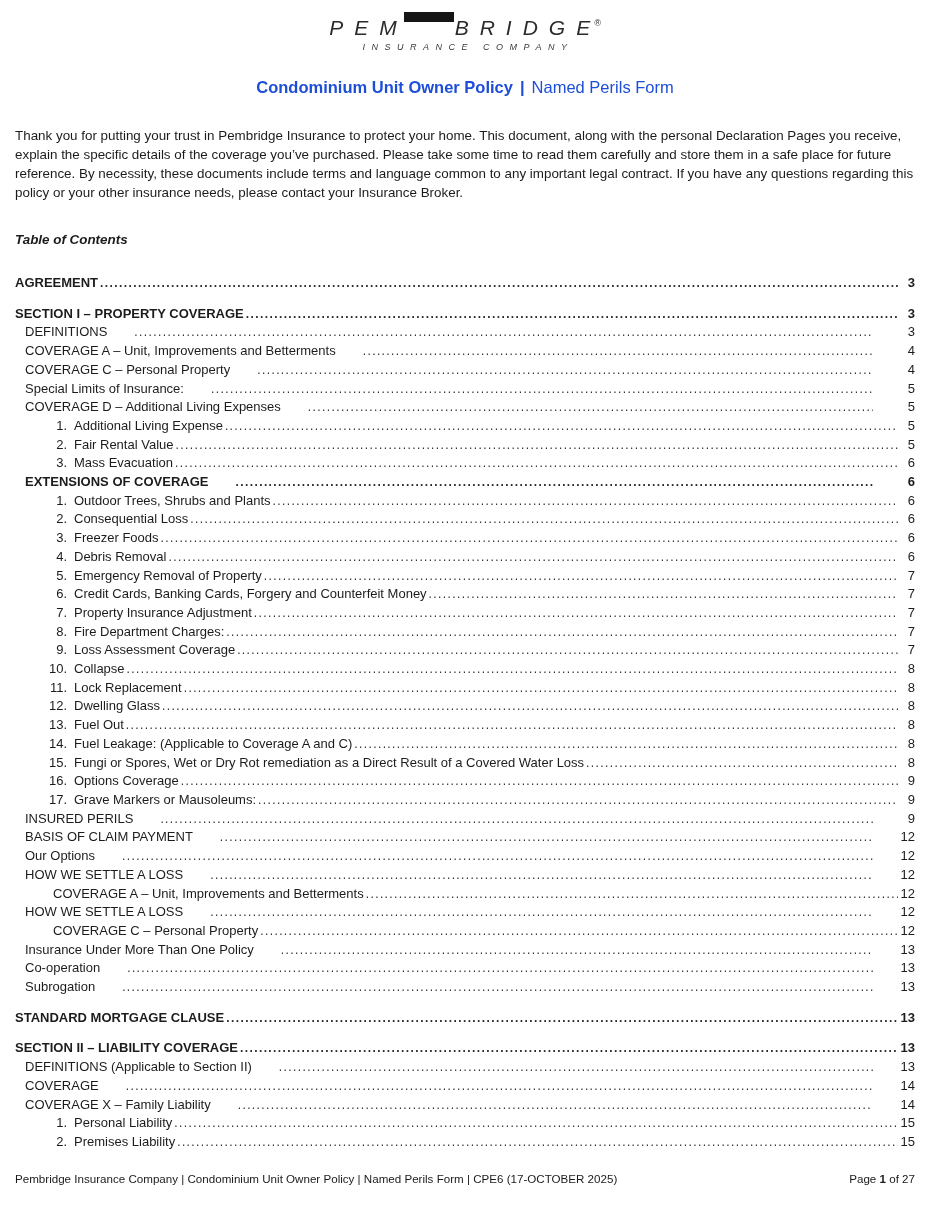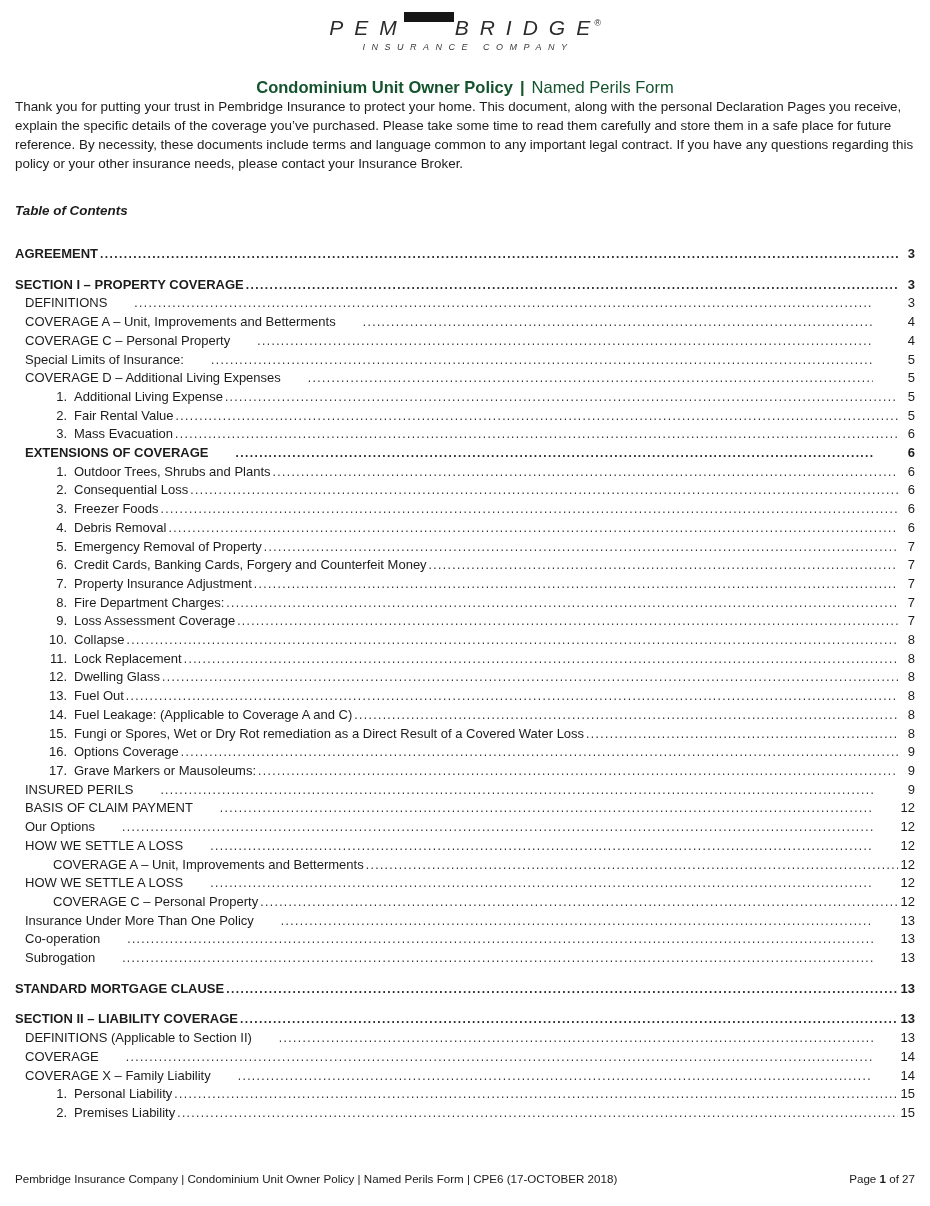"Condominium Unit Owner Policy |" .doc-title { color: #14532d -> #1d4ed8 }
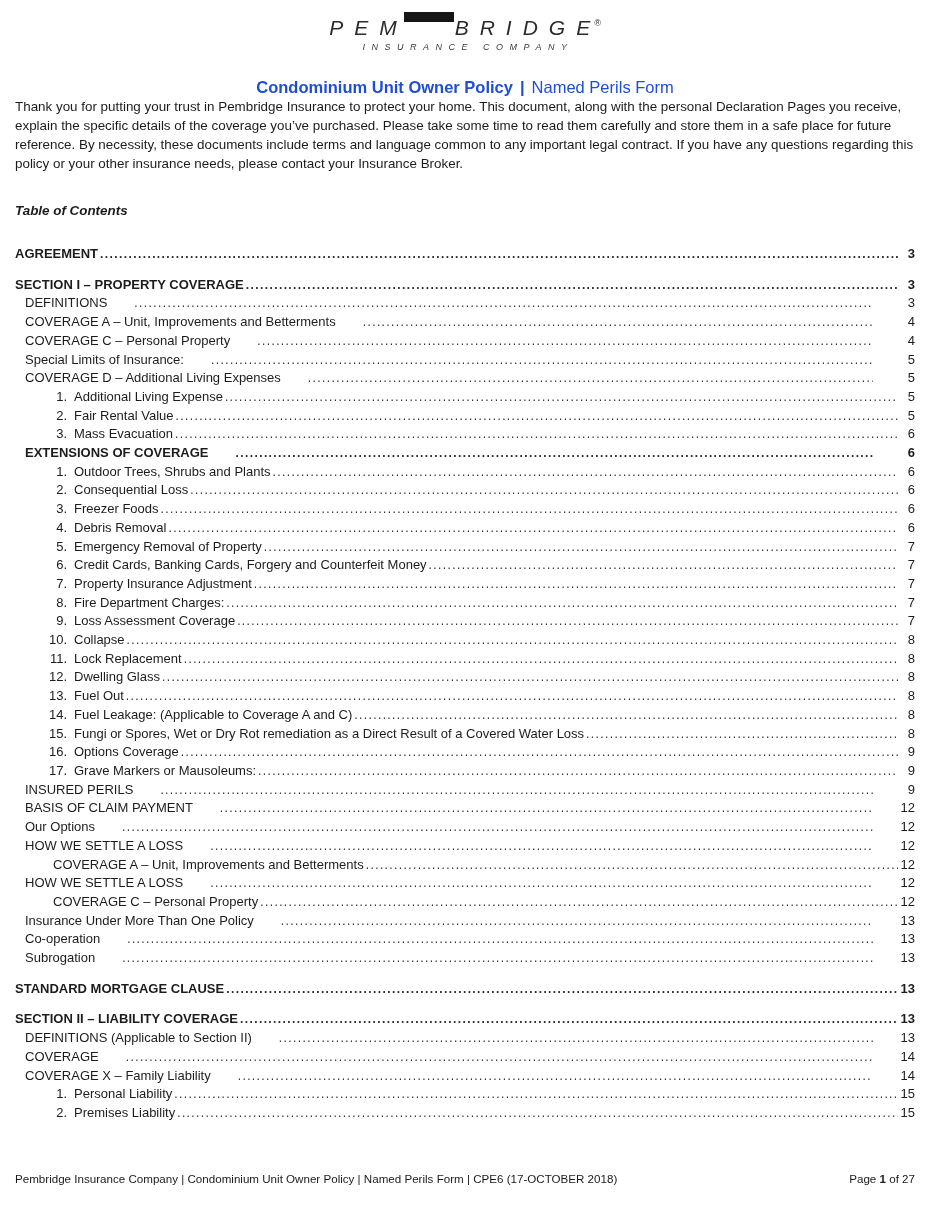"Thank you for putting your" .intro { margin-top: none -> 29px }
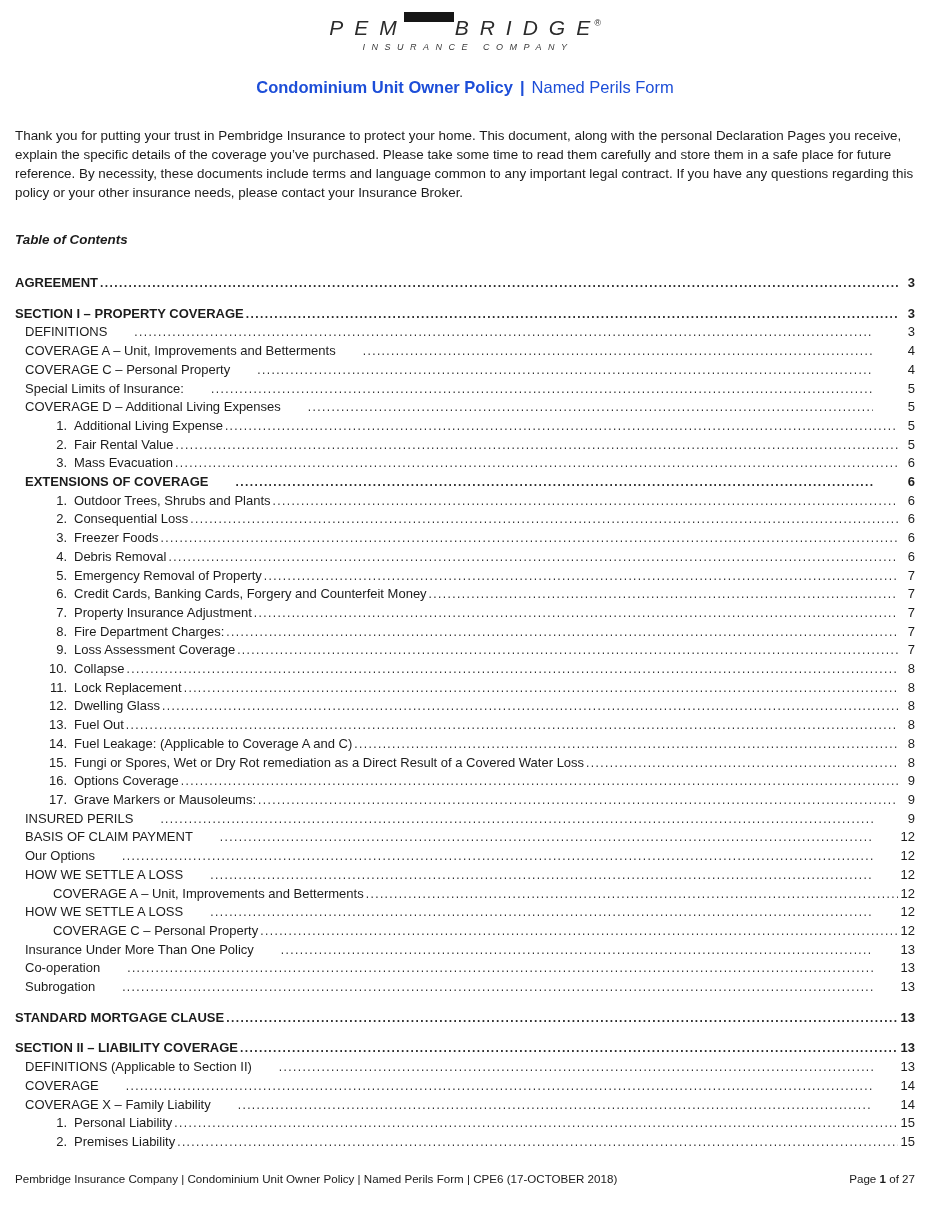"Pembridge Insurance Company |" span.footer-left { text: 2018 -> 2025 }
